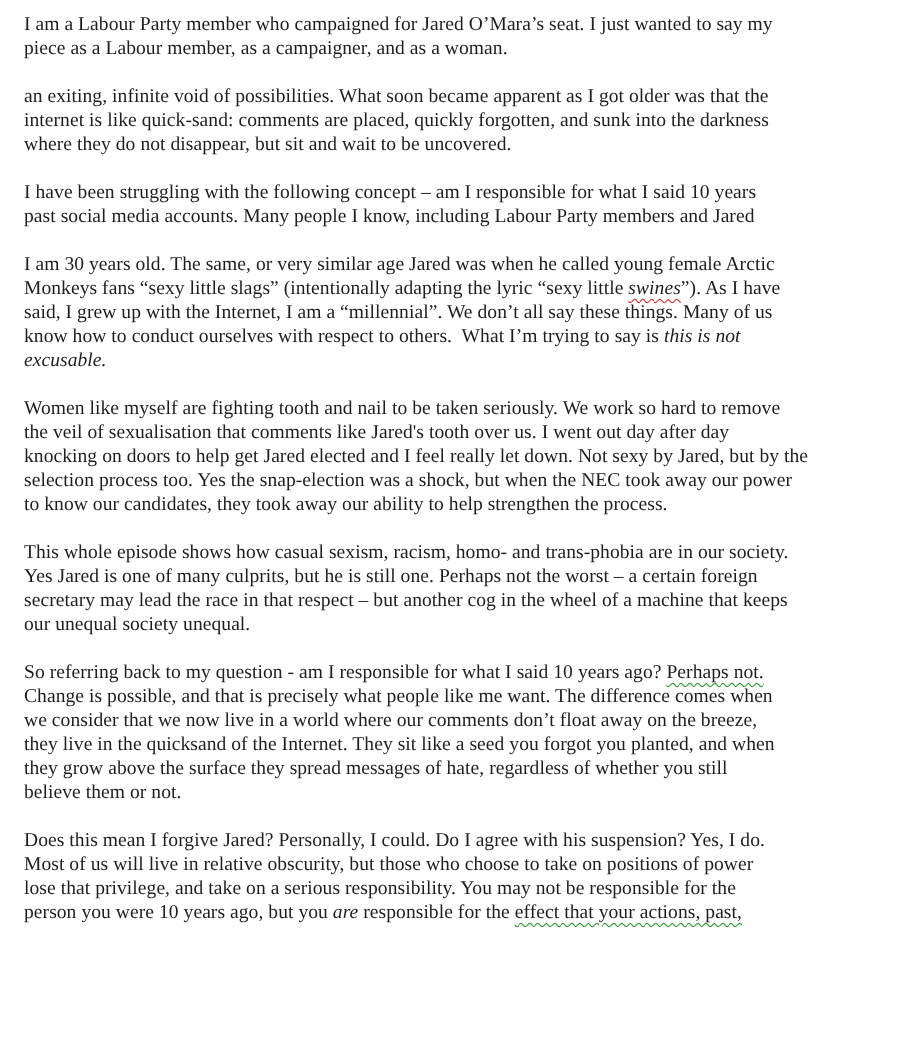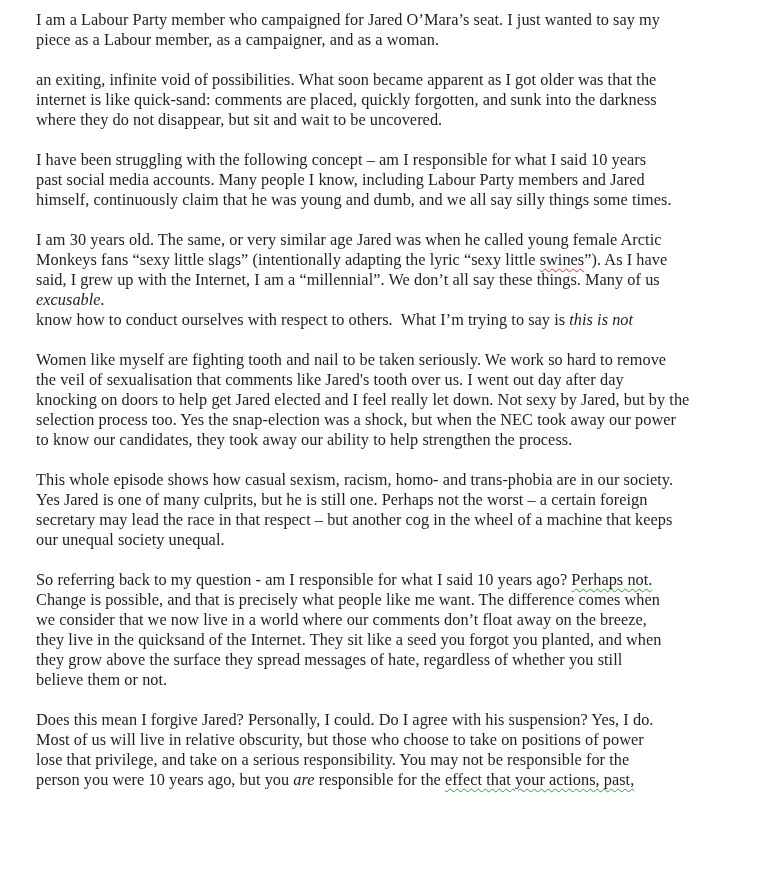"I am a Labour Party" .para { margin: 0 0 20px 16px -> 0 0 20px 0 }
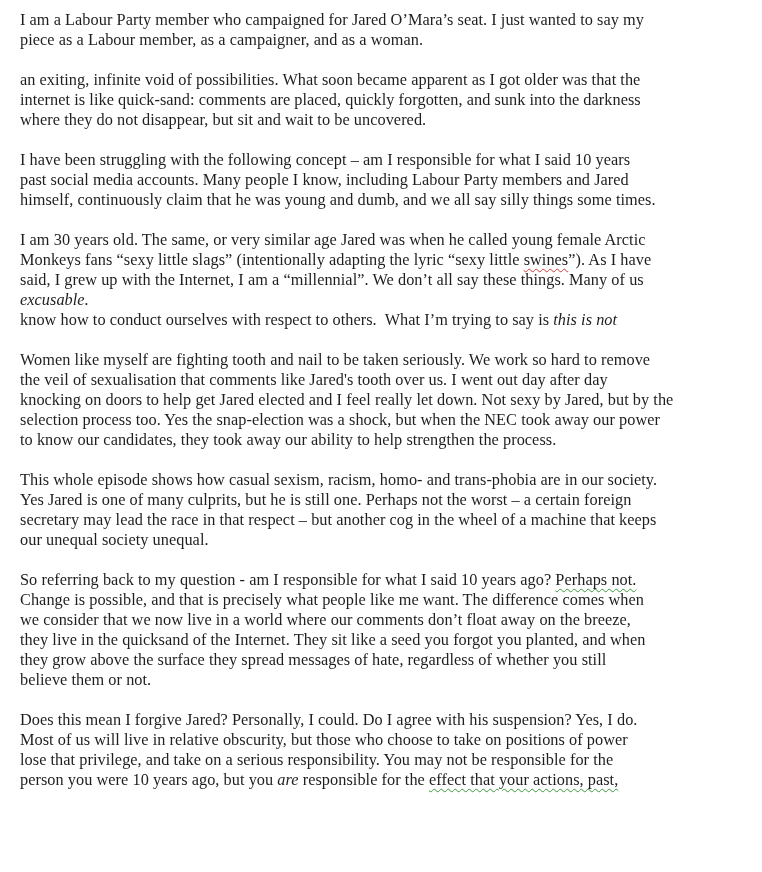"himself, continuously claim that he" span.line { html: <span><span>himself, continuously claim that he was young and dumb, and we all say silly things some times.</span></span> -> none }
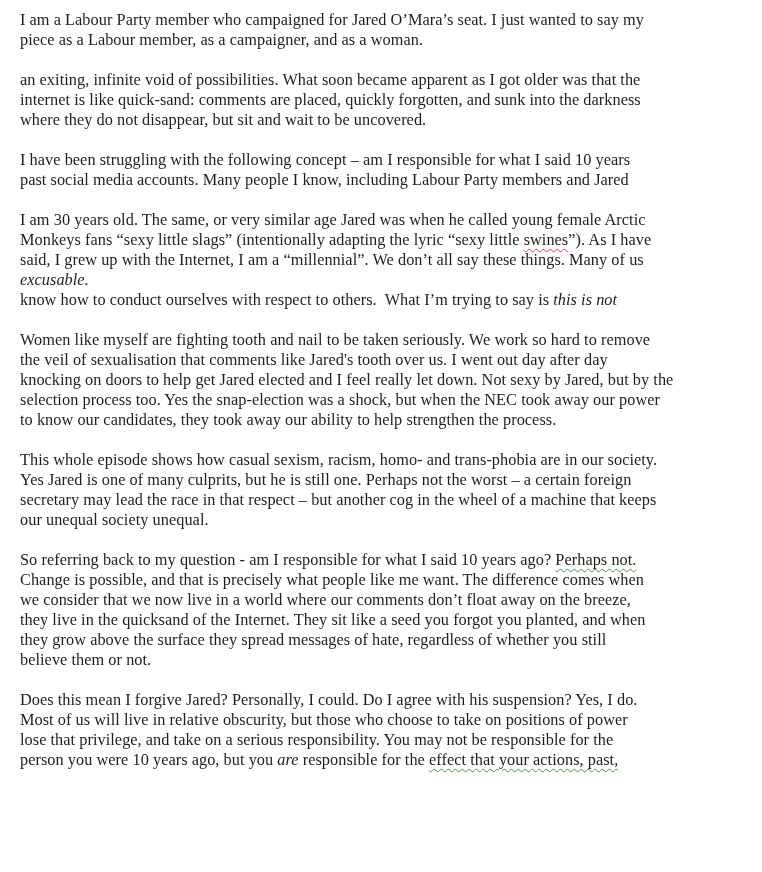"swines" .seg.spell { font-style: none -> italic }
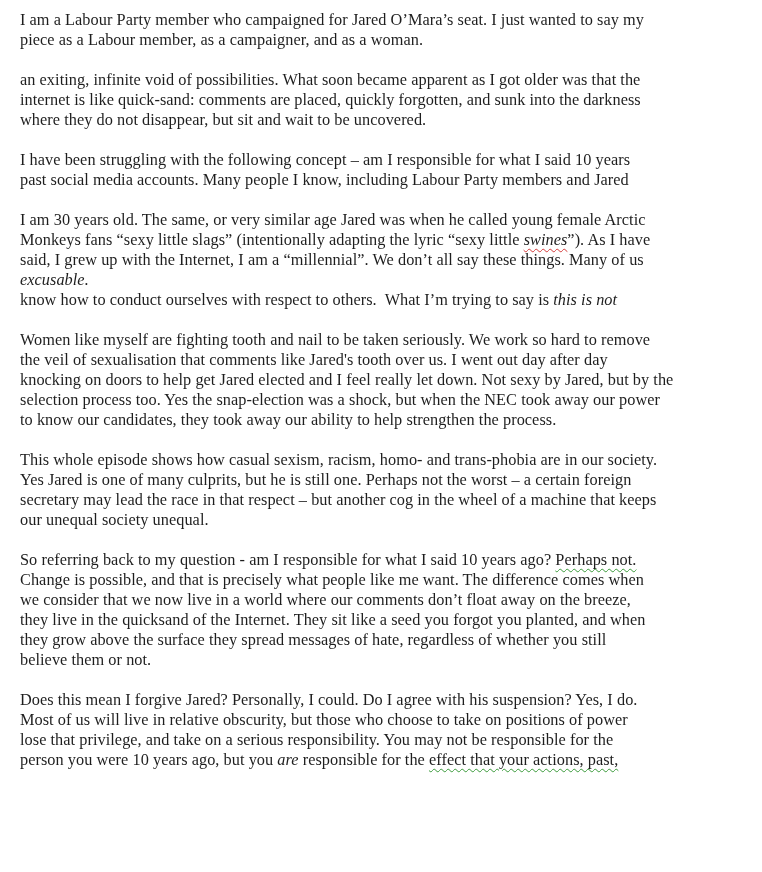"excusable." span.line { order: before "know how to conduct ourselves" -> after "know how to conduct ourselves" }
